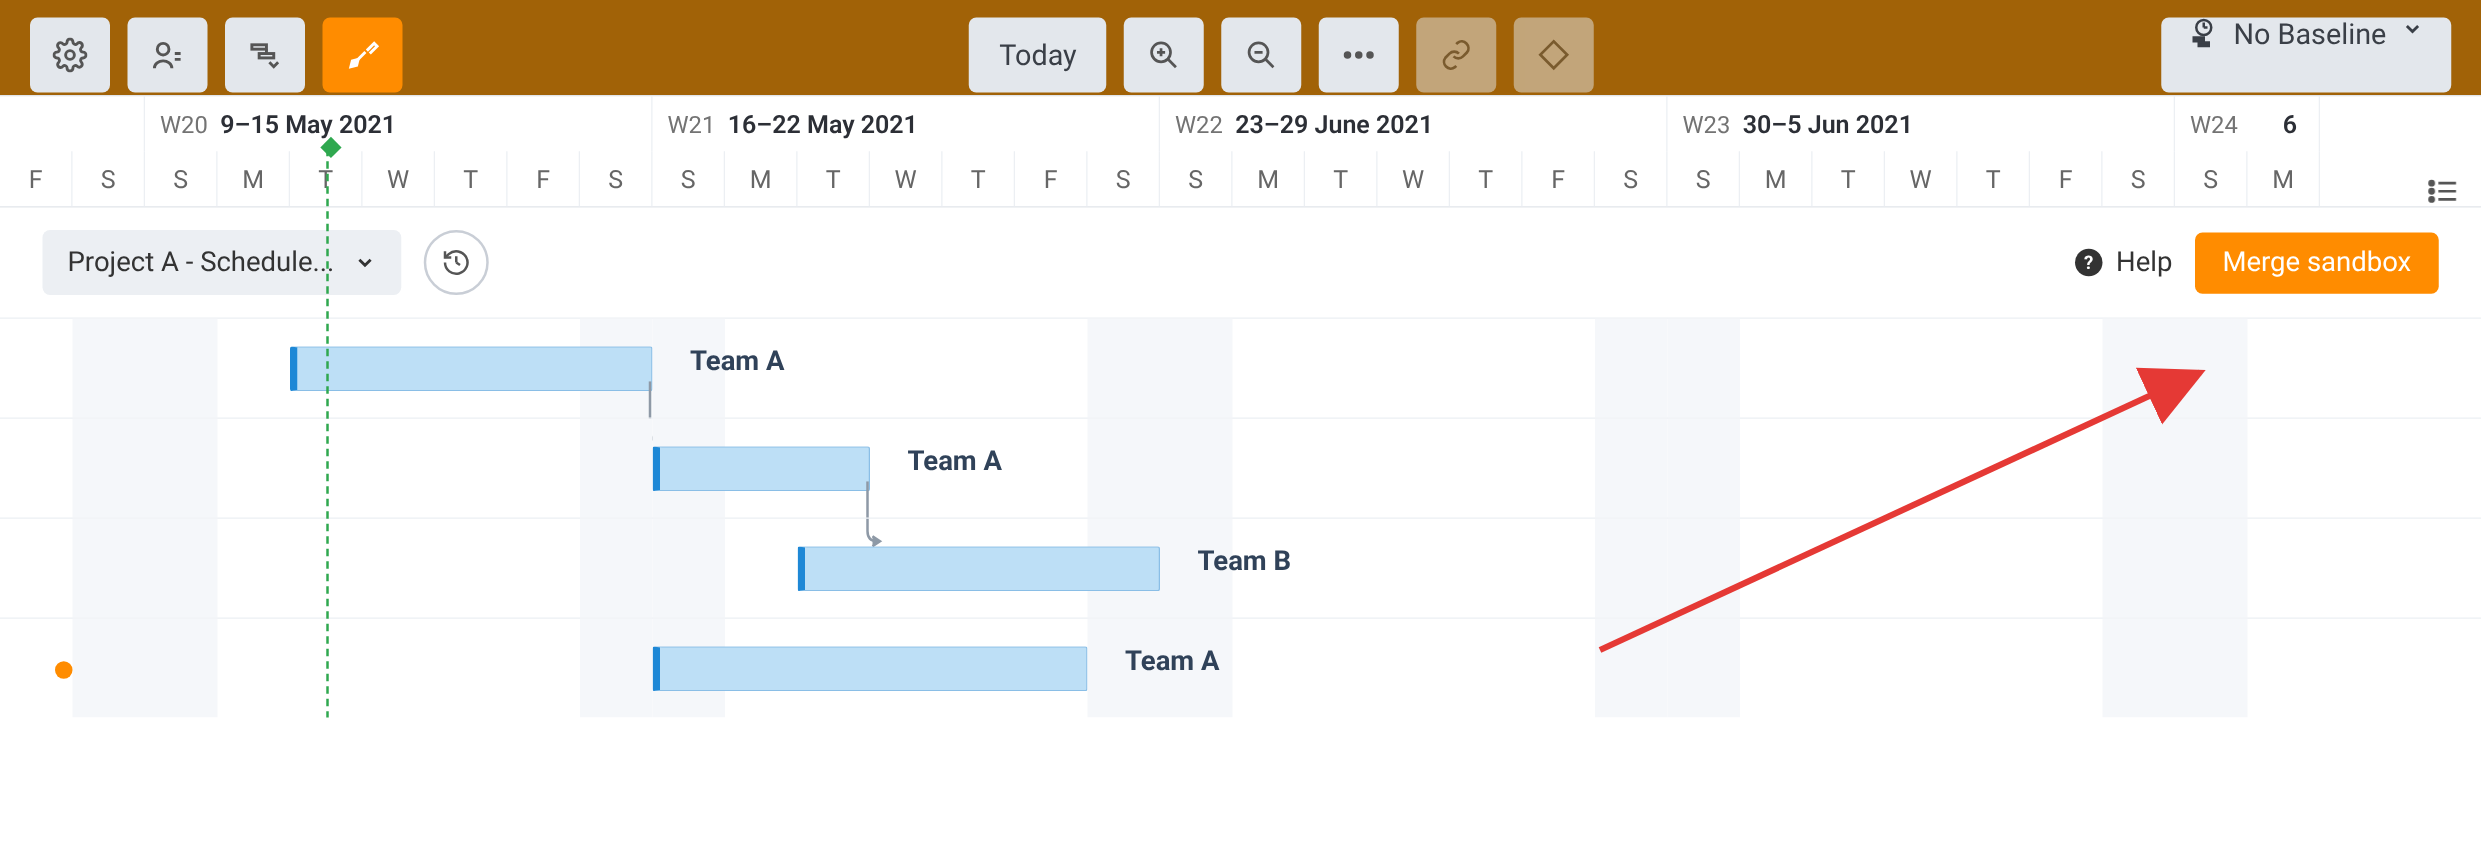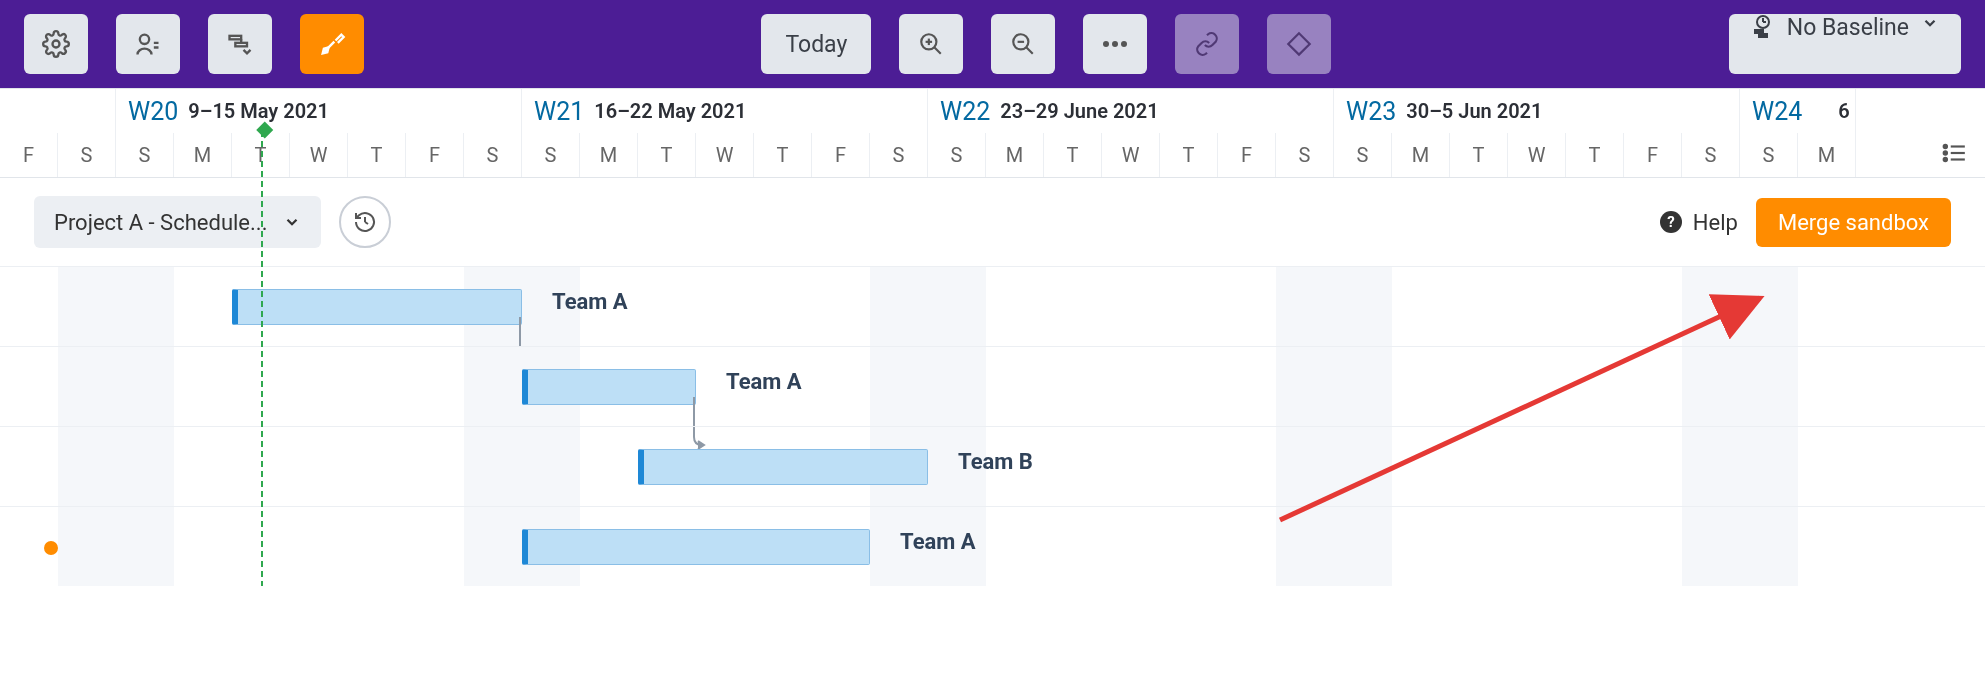"Today" .toolbar { background: #4c1d95 -> #a16207; gap: 28px -> 14px; padding: 14px 24px 14px 24px -> 14px 24px 2px 24px }
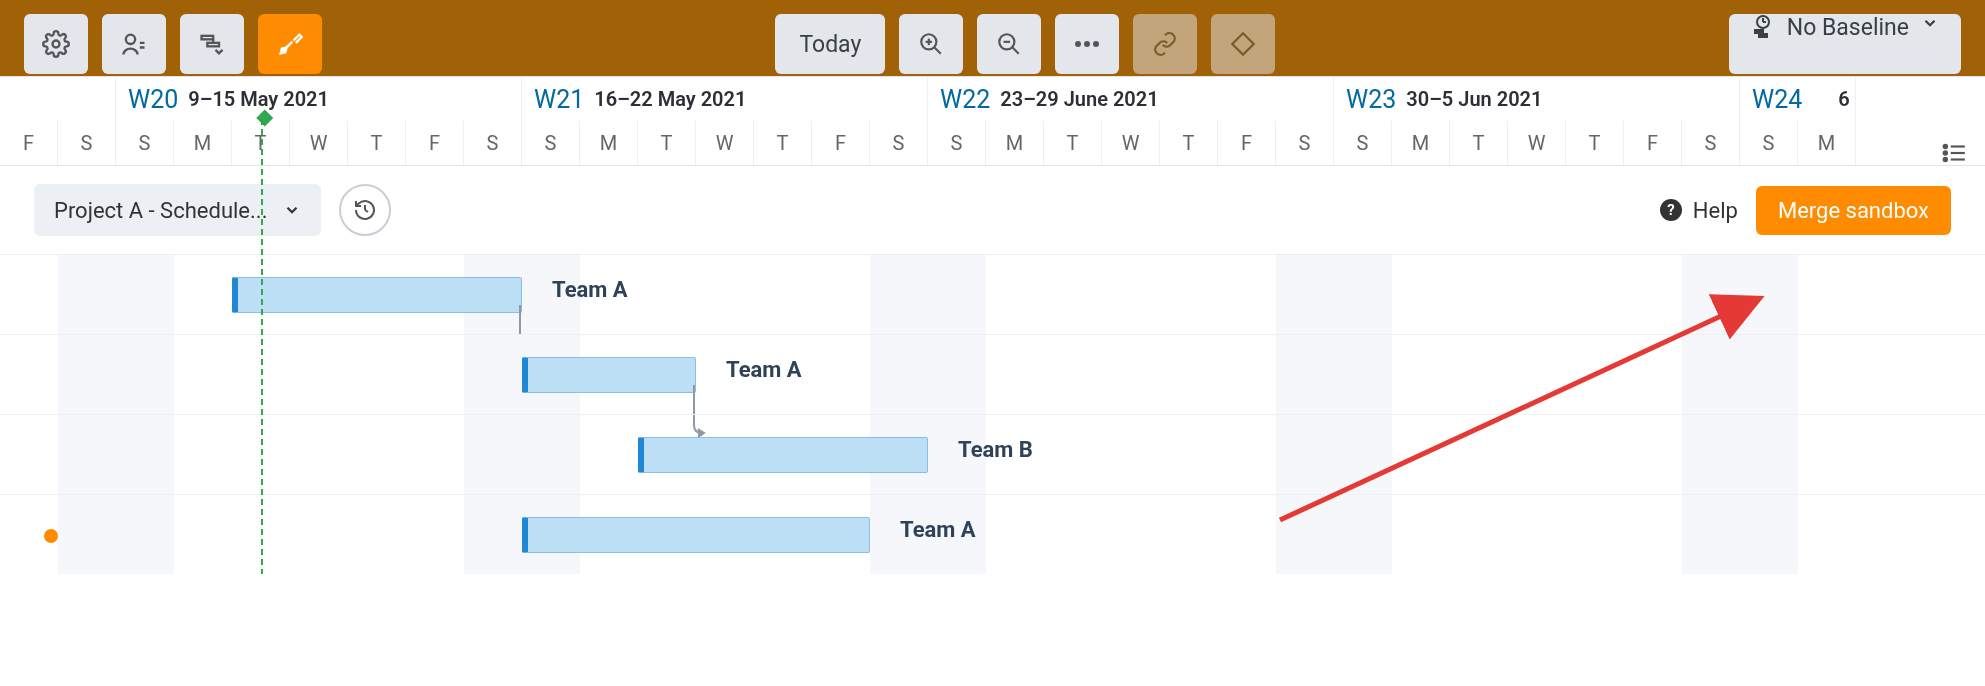"W20" .weeks-row > div .wk { color: #0369a1 -> #737373; font-size: 25px -> 19px }
